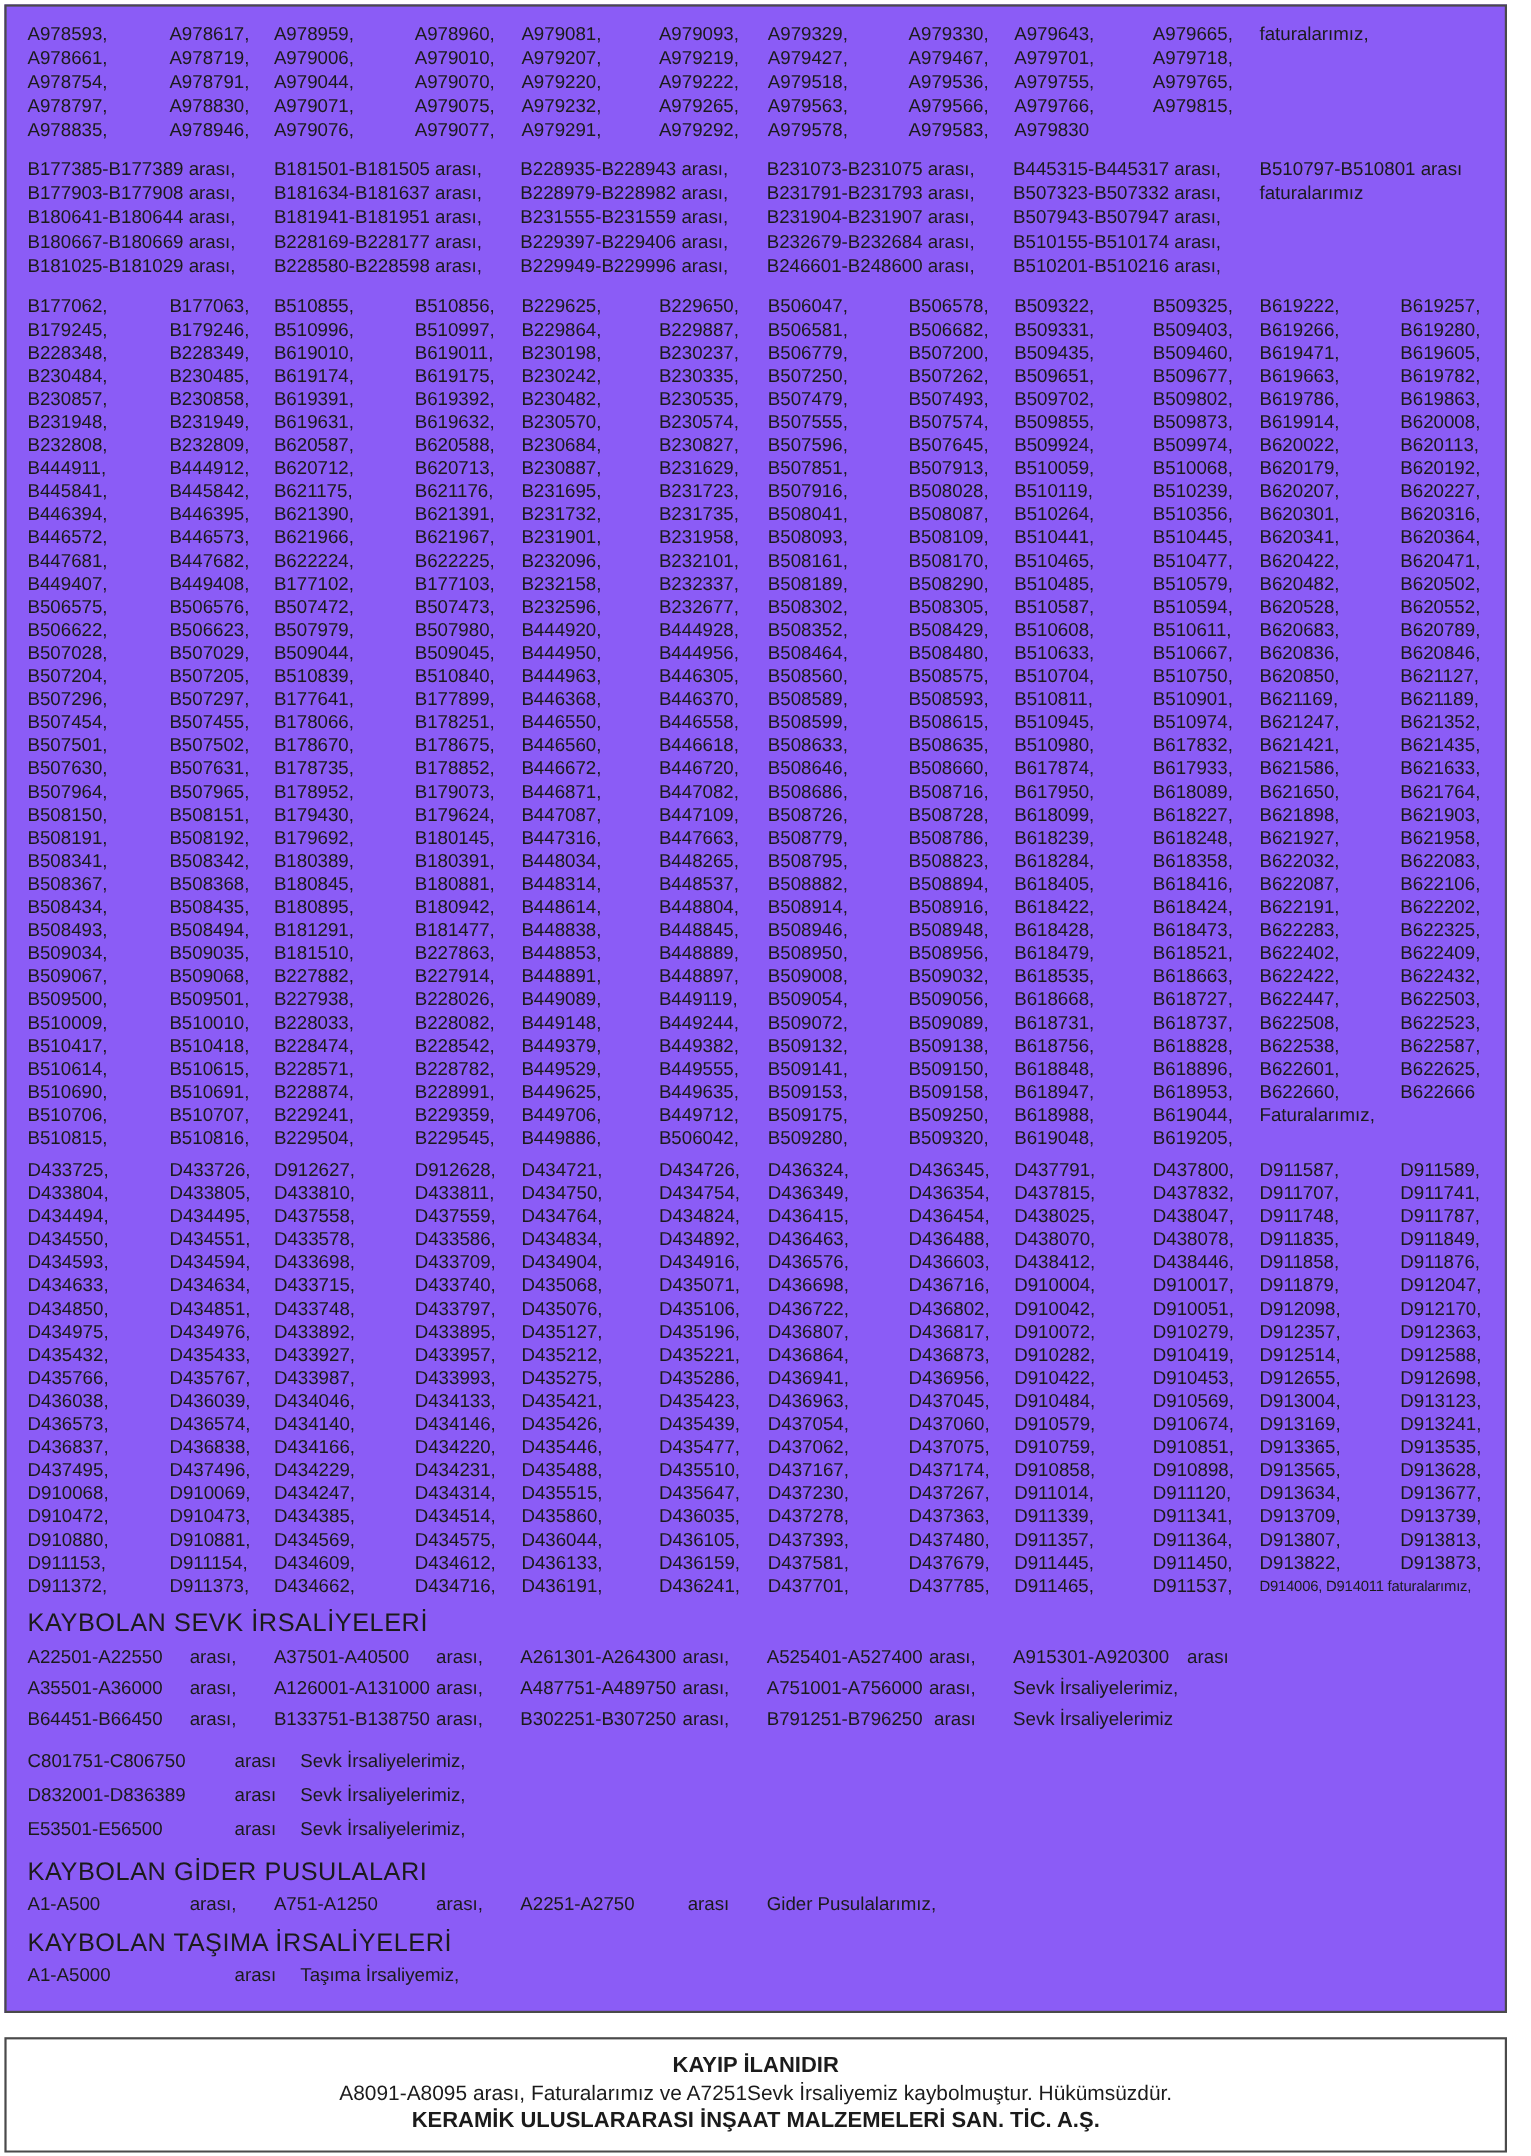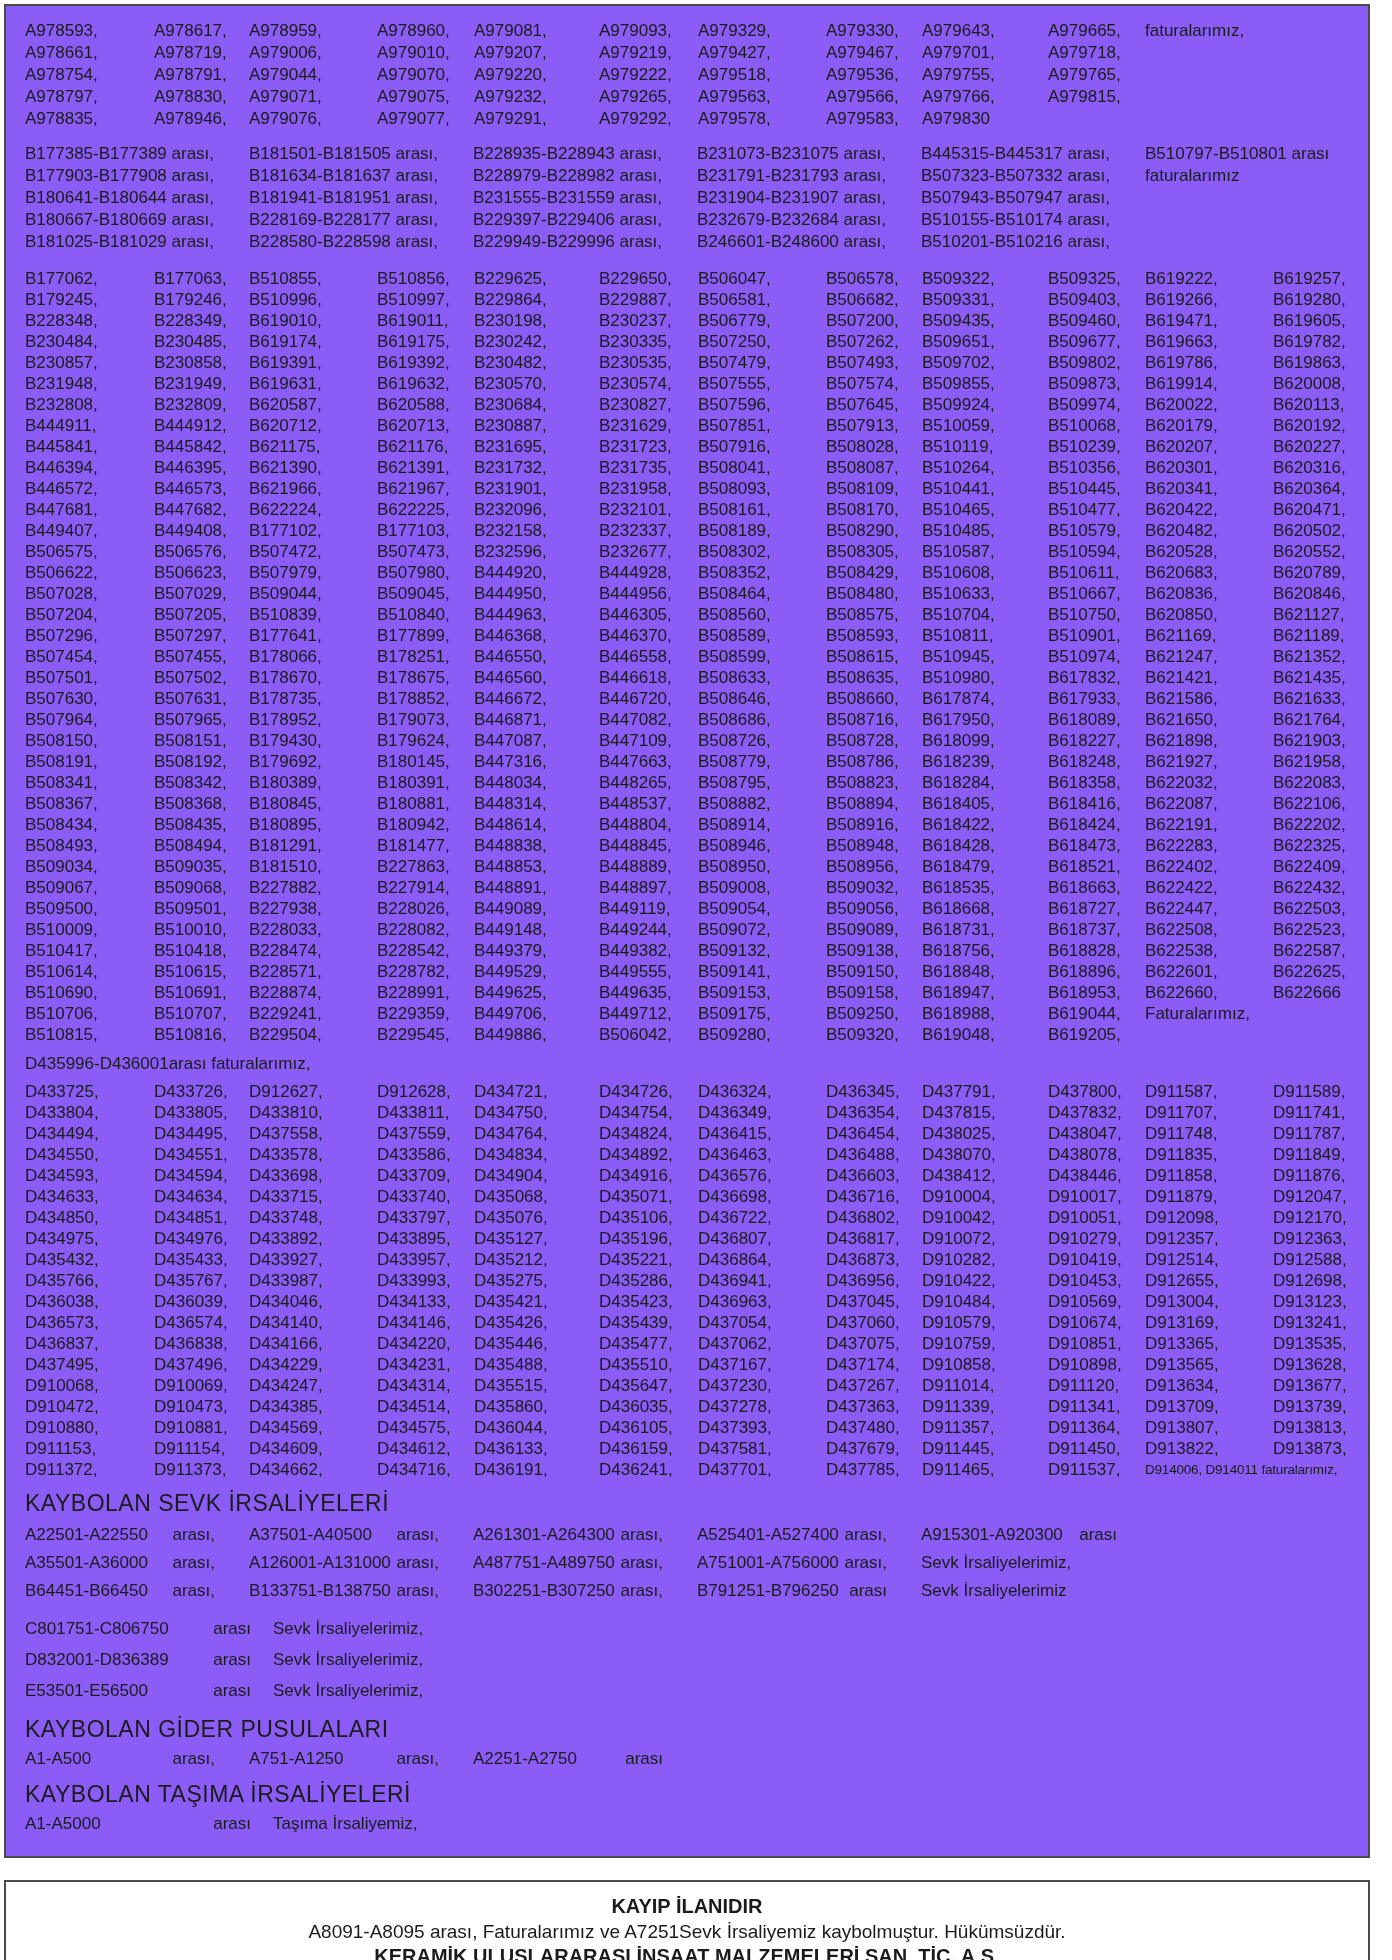"D435996-D436001arası faturalarımız," div.d-header { html: <div>D435996-D436001arası faturalarımız,</div> -> none }
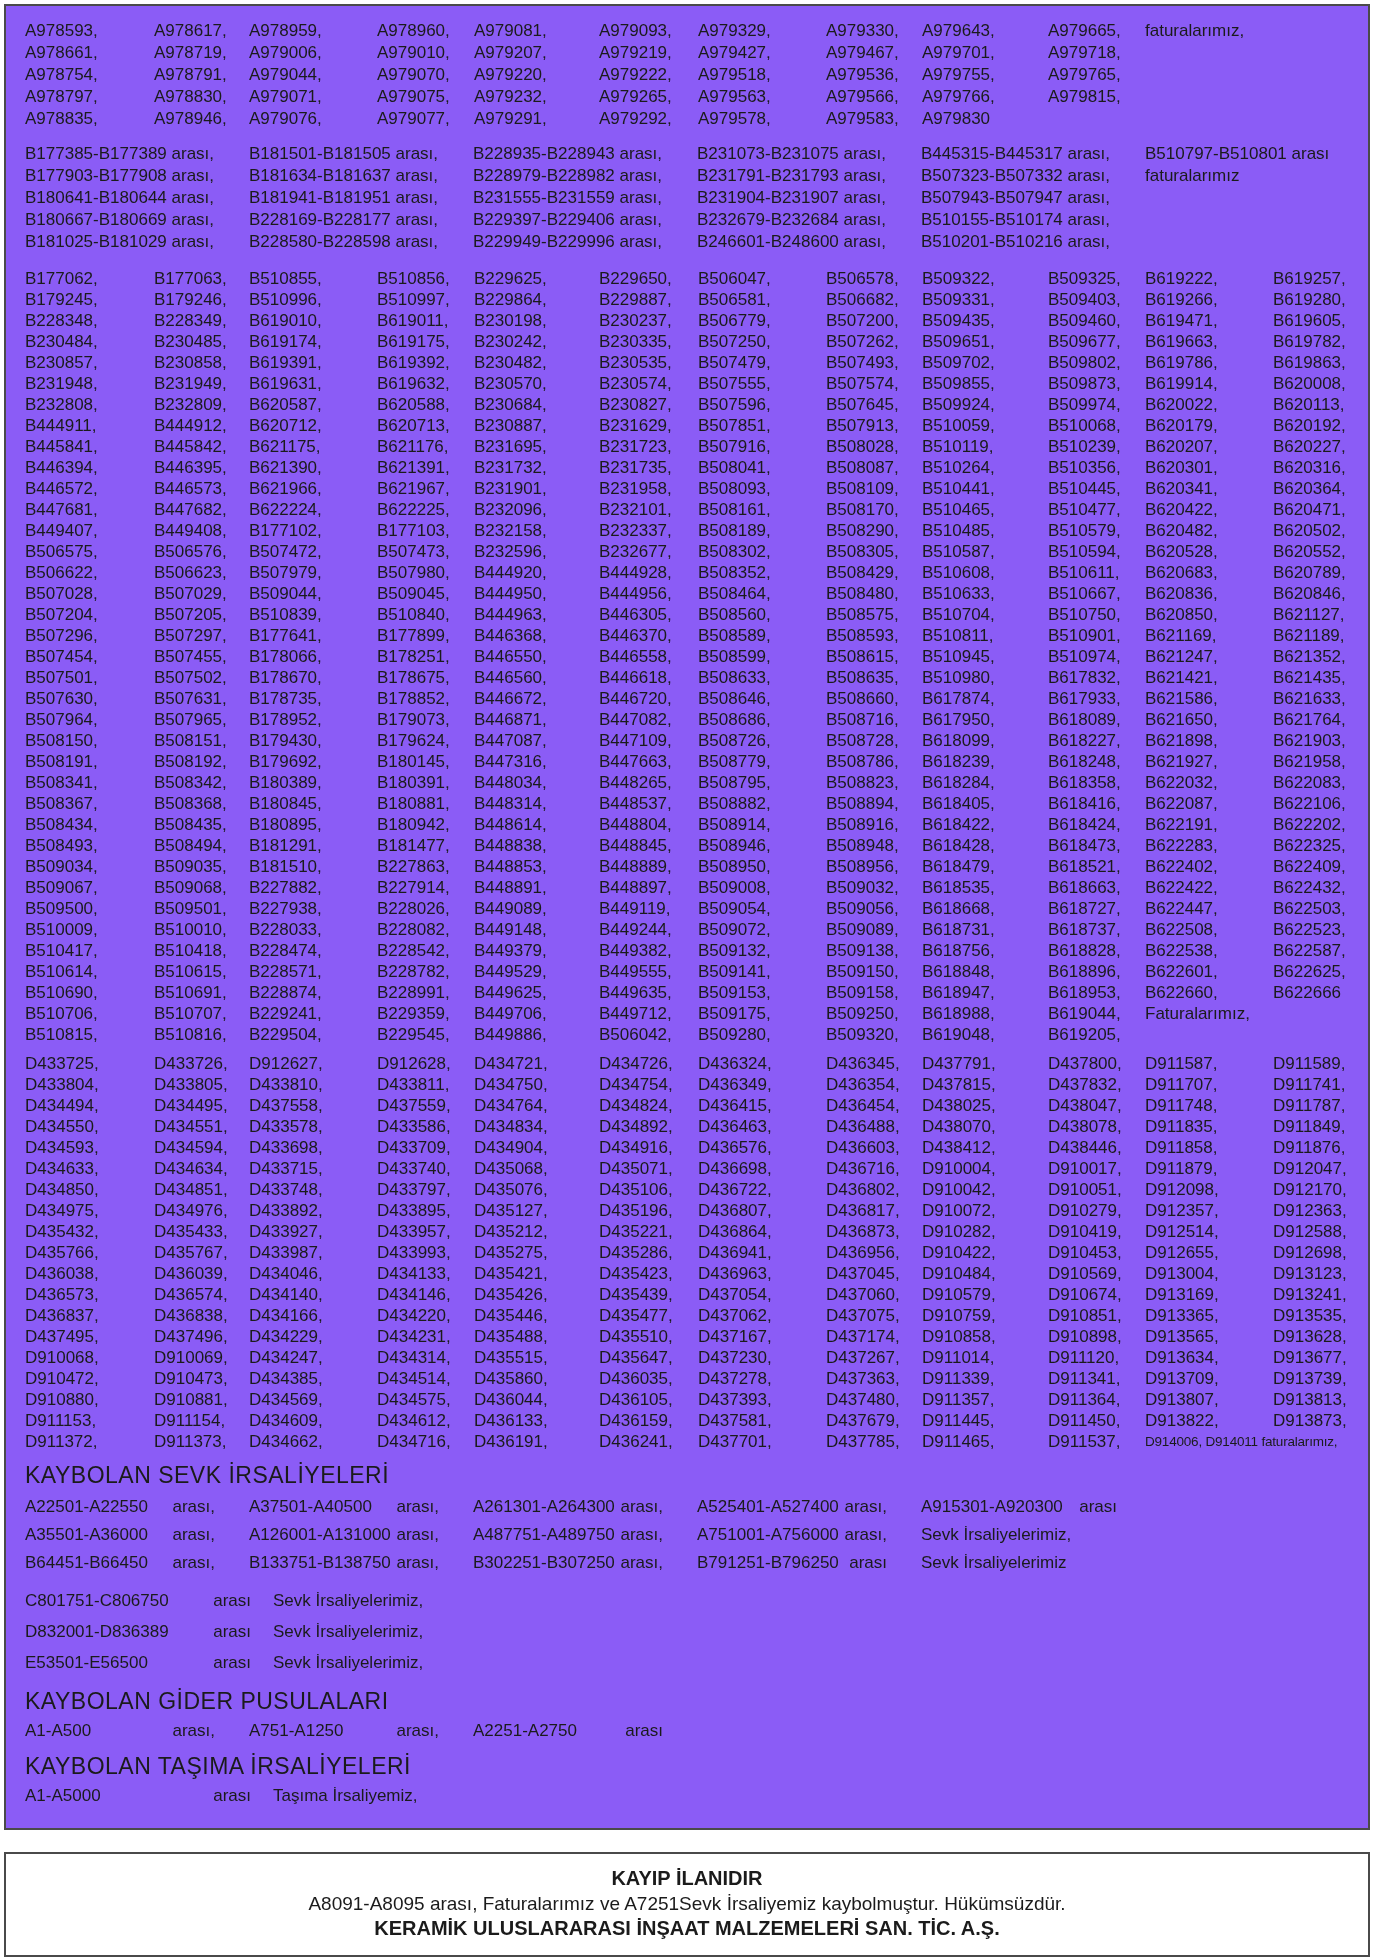"Gider Pusulalarımız," span.cell { html: none -> <span>Gider Pusulalarımız,</span> }
